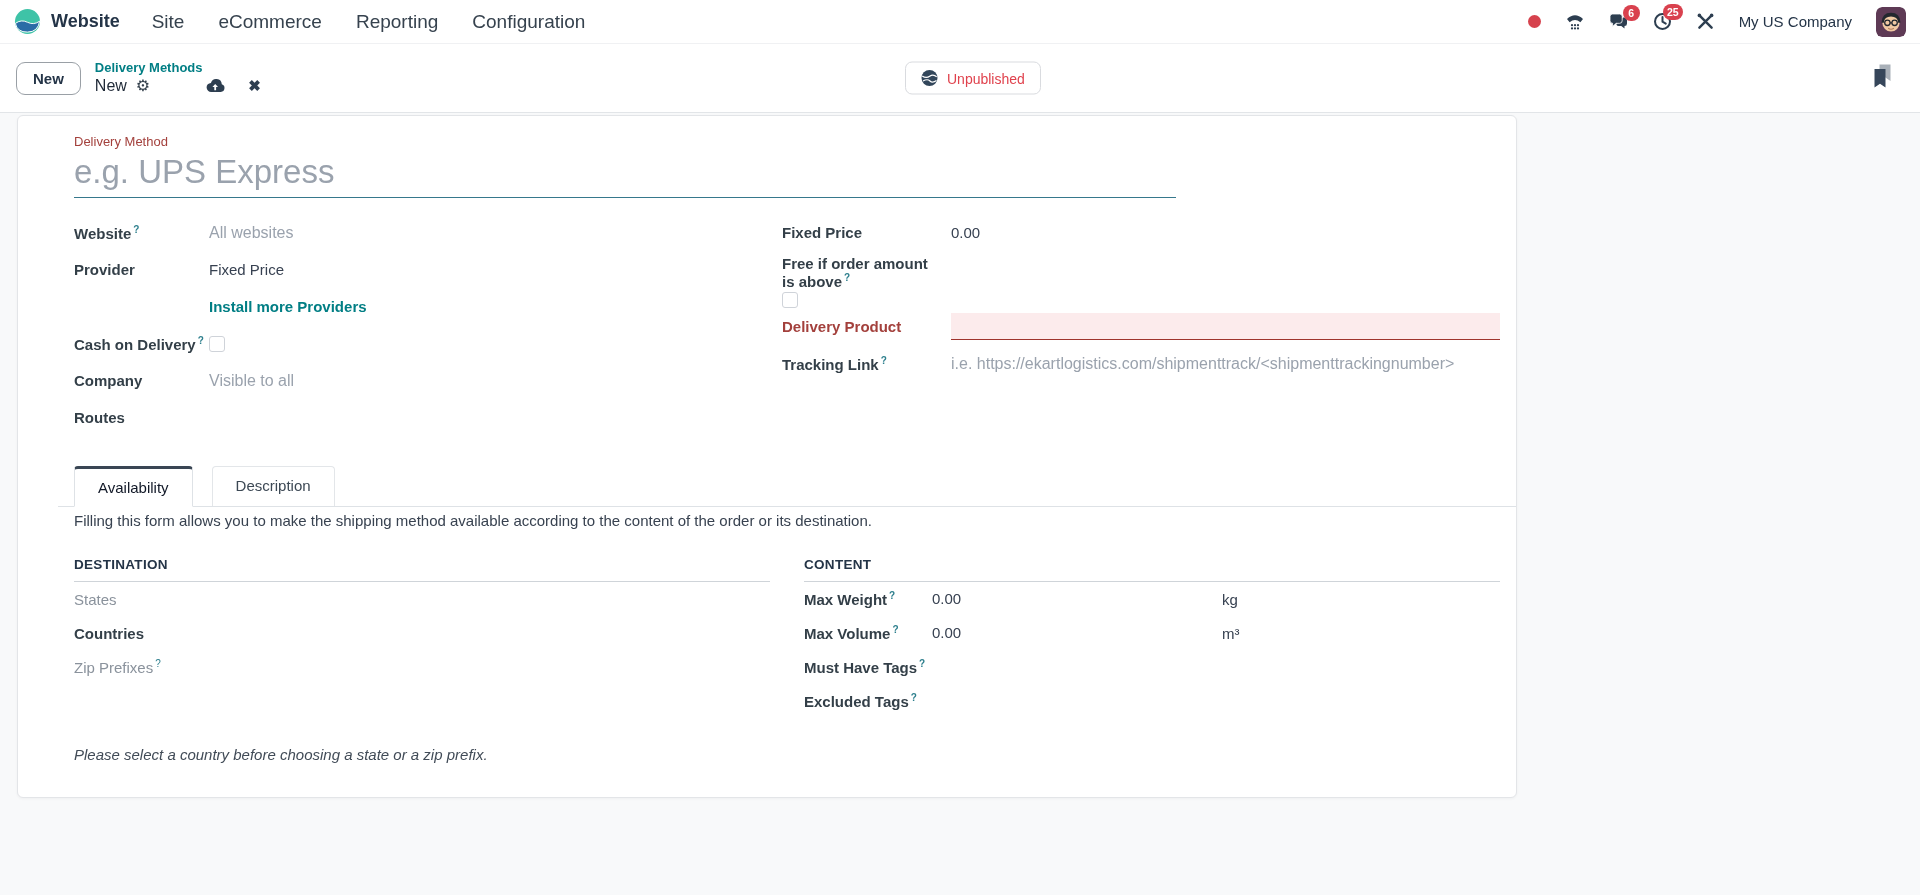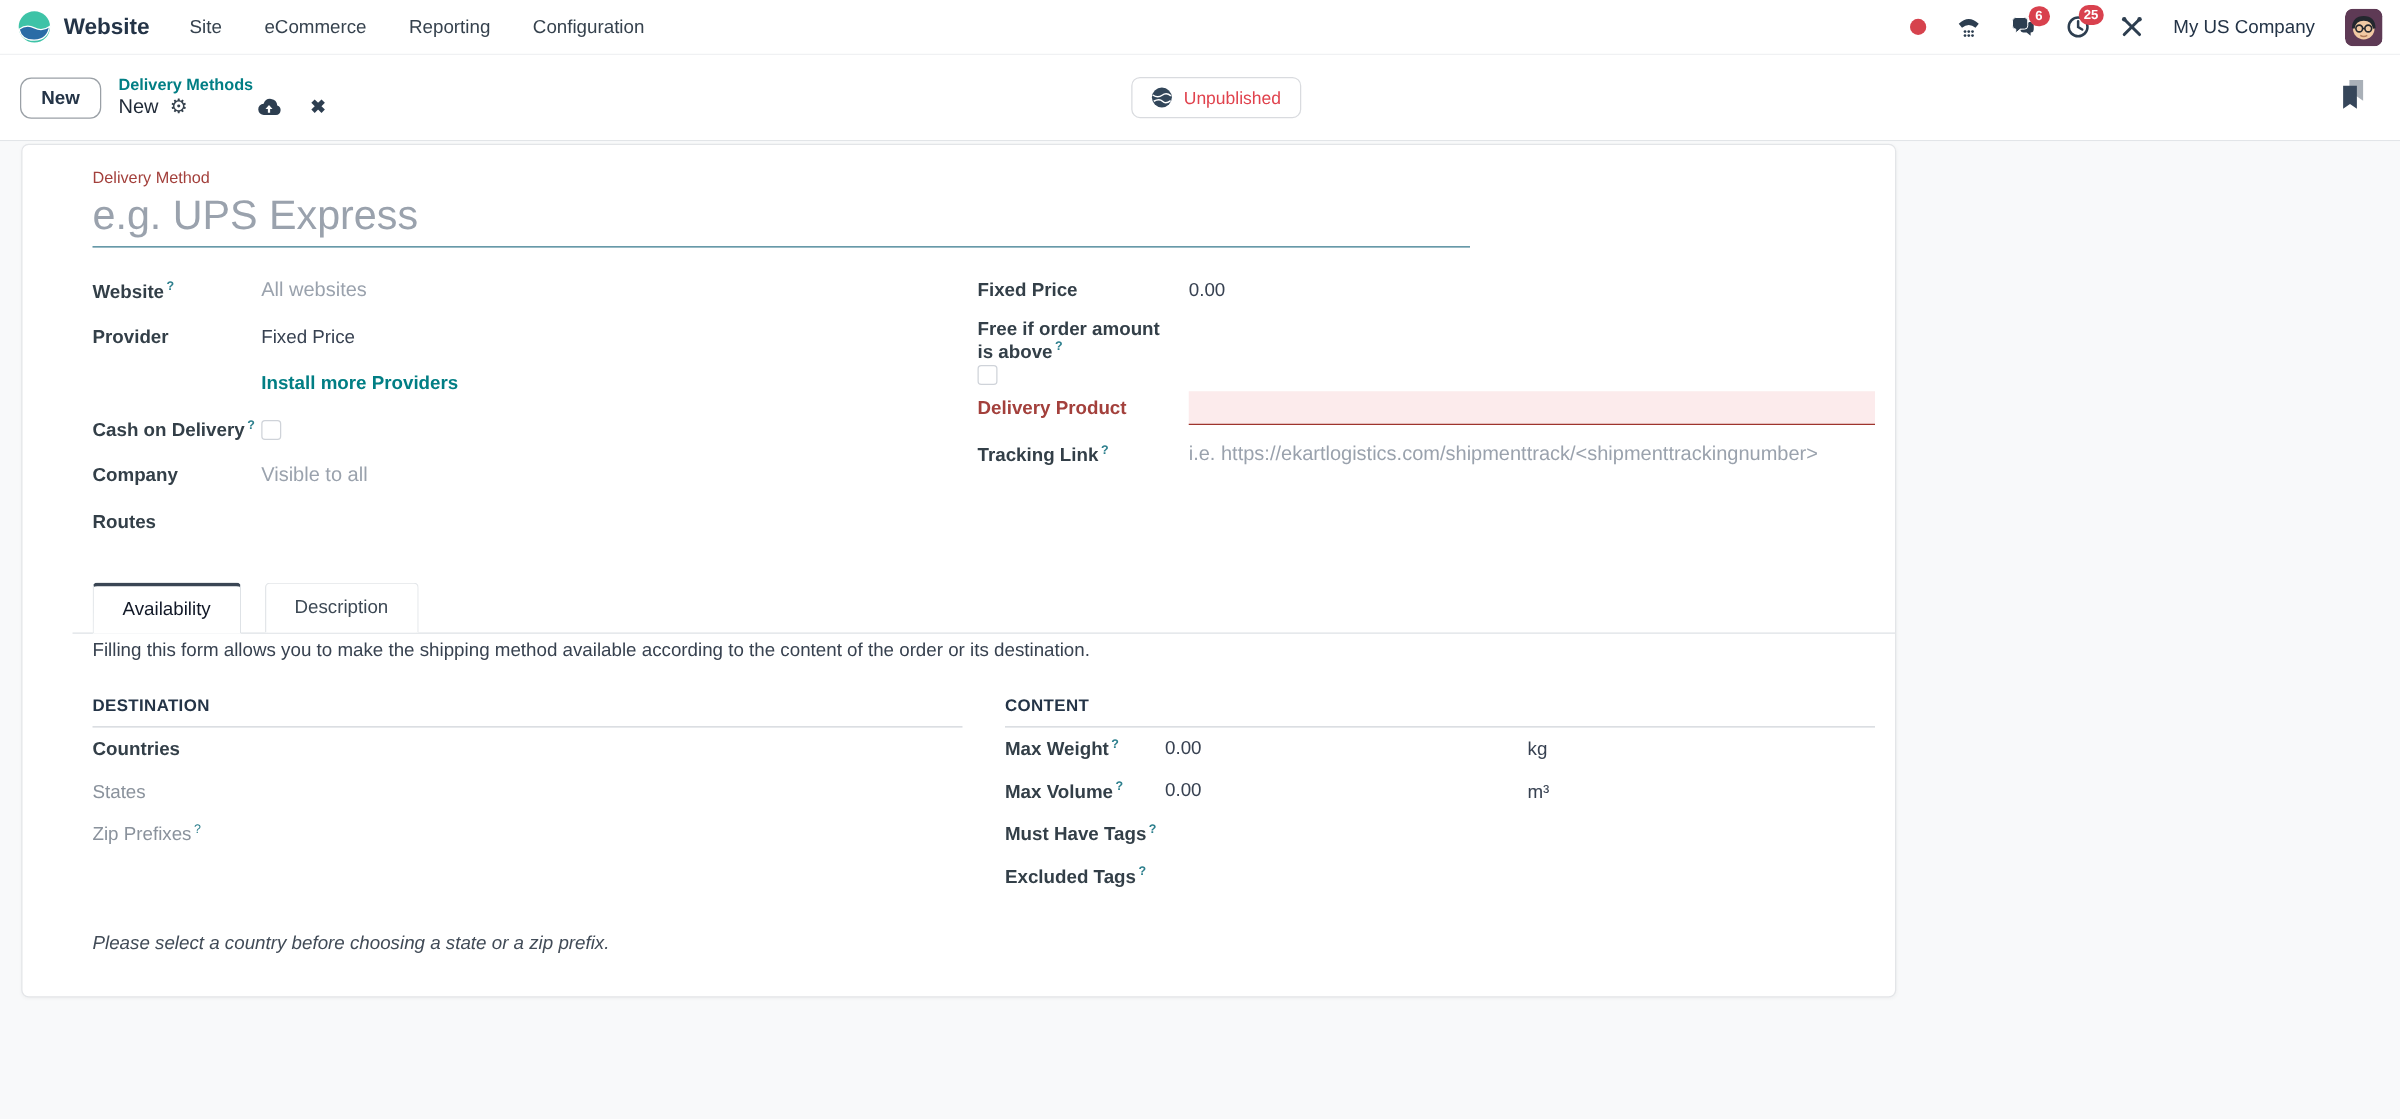"Site" .topmenu { font-size: 15px -> 19px }
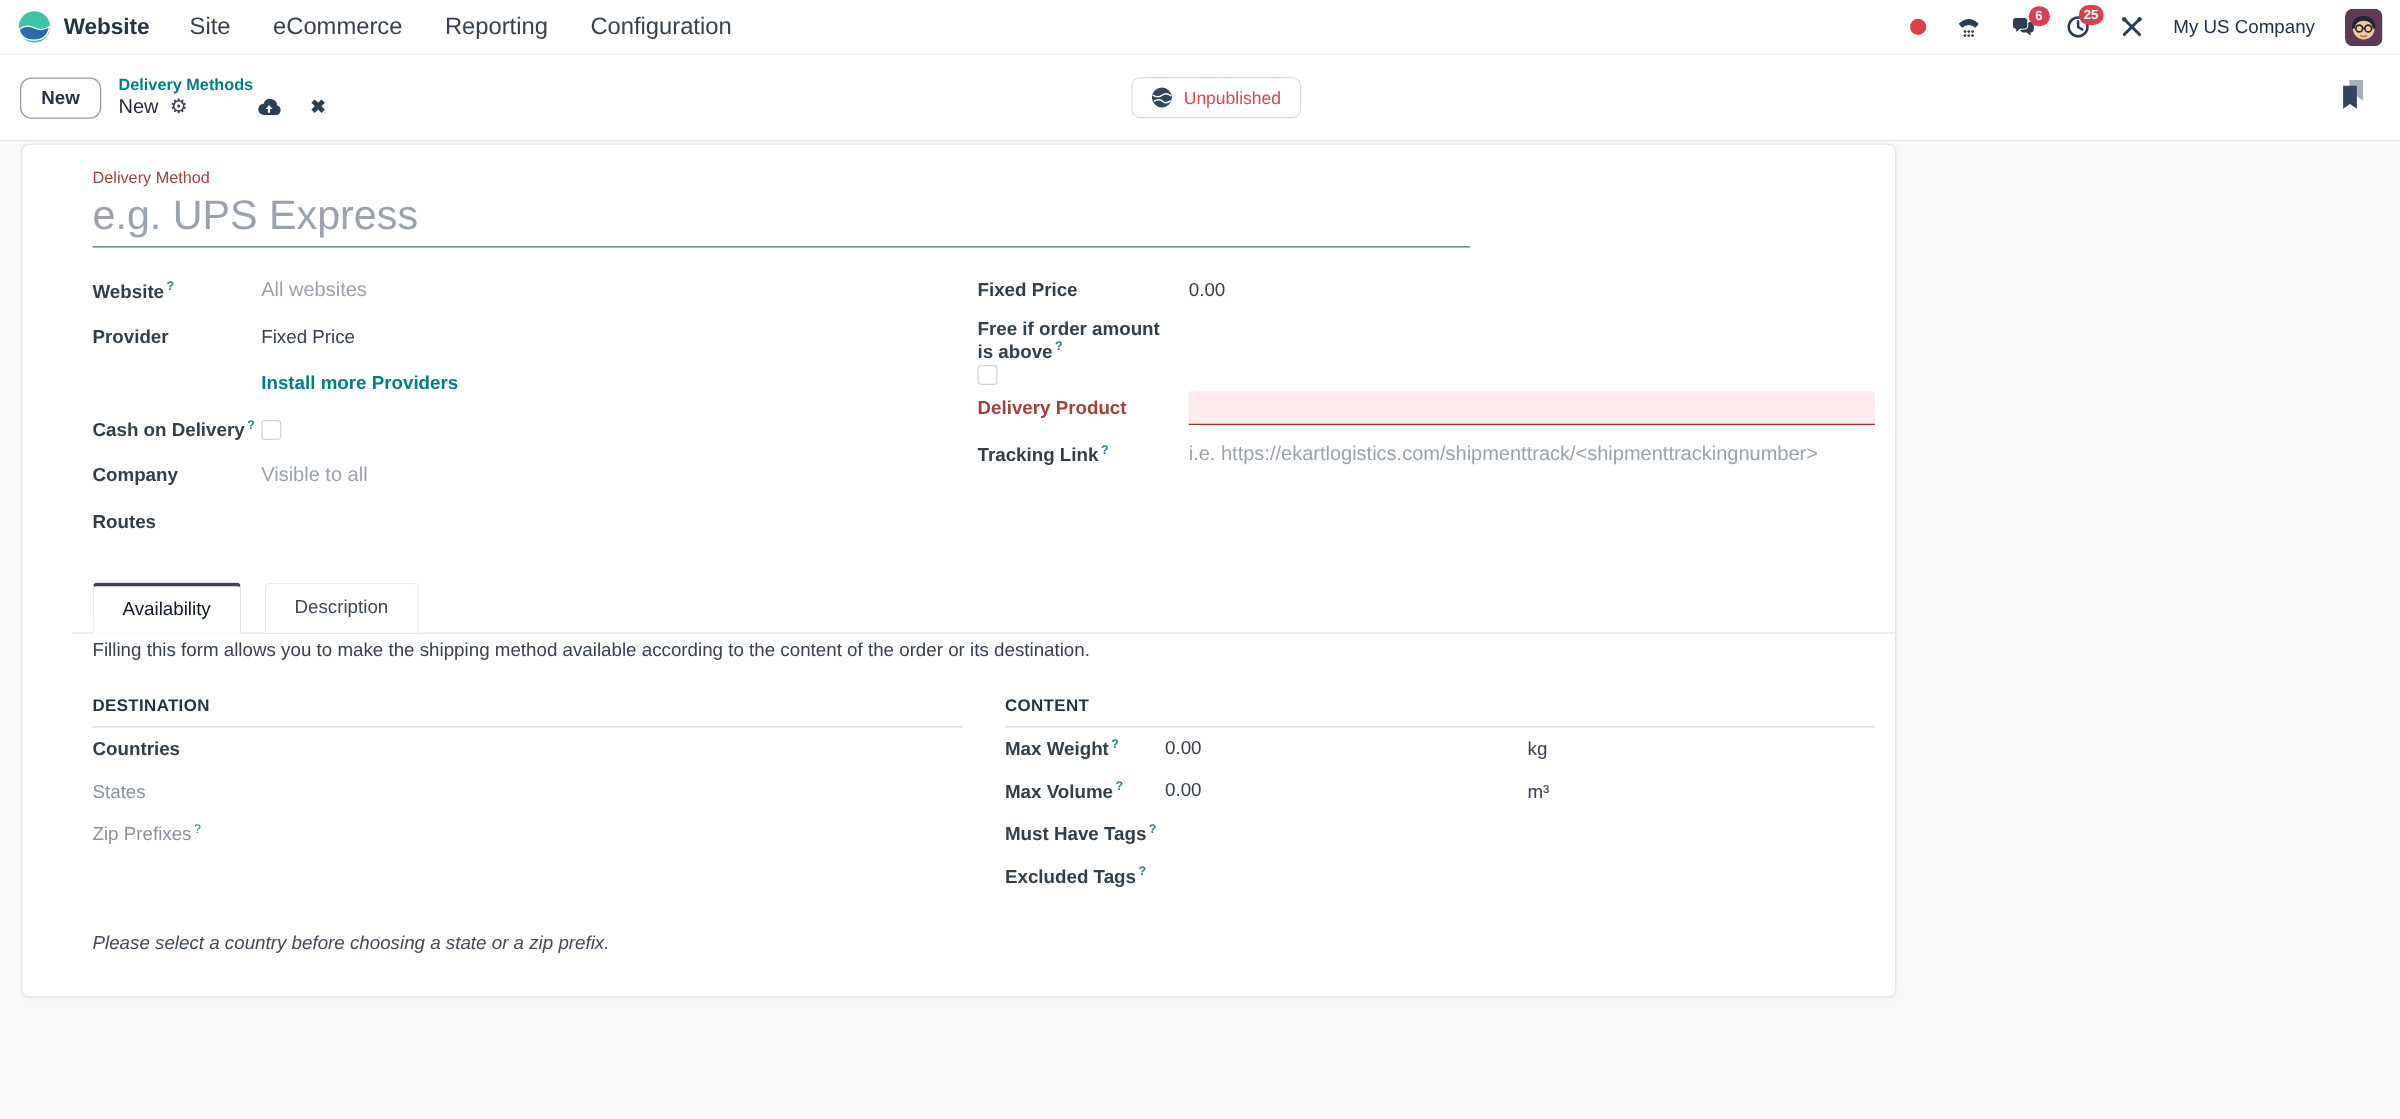"Countries" div.srow { order: before "States" -> after "States" }
